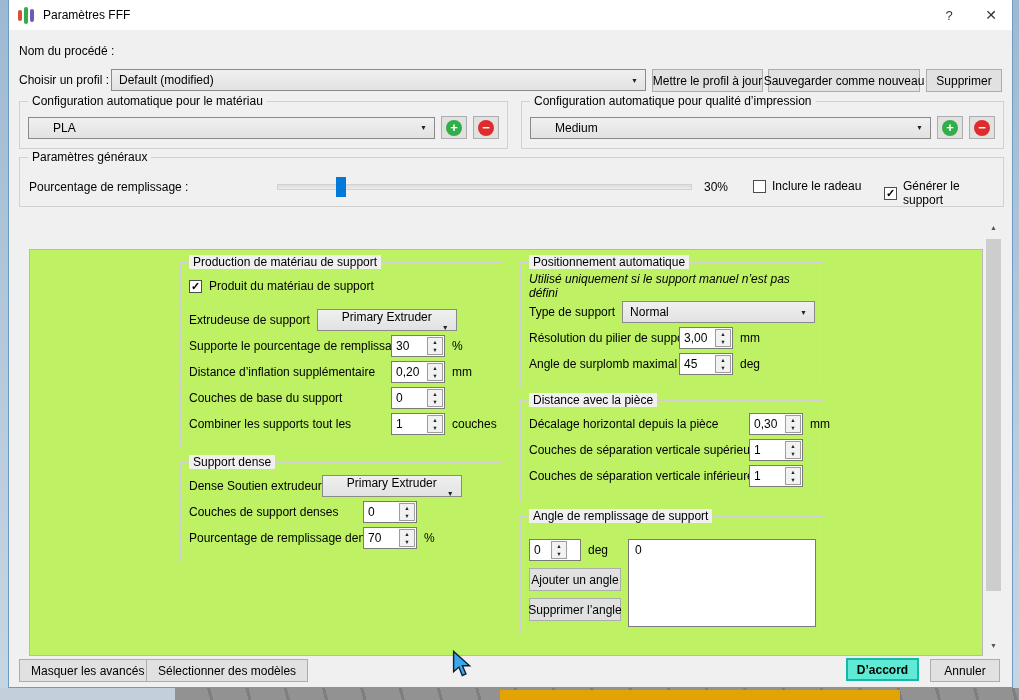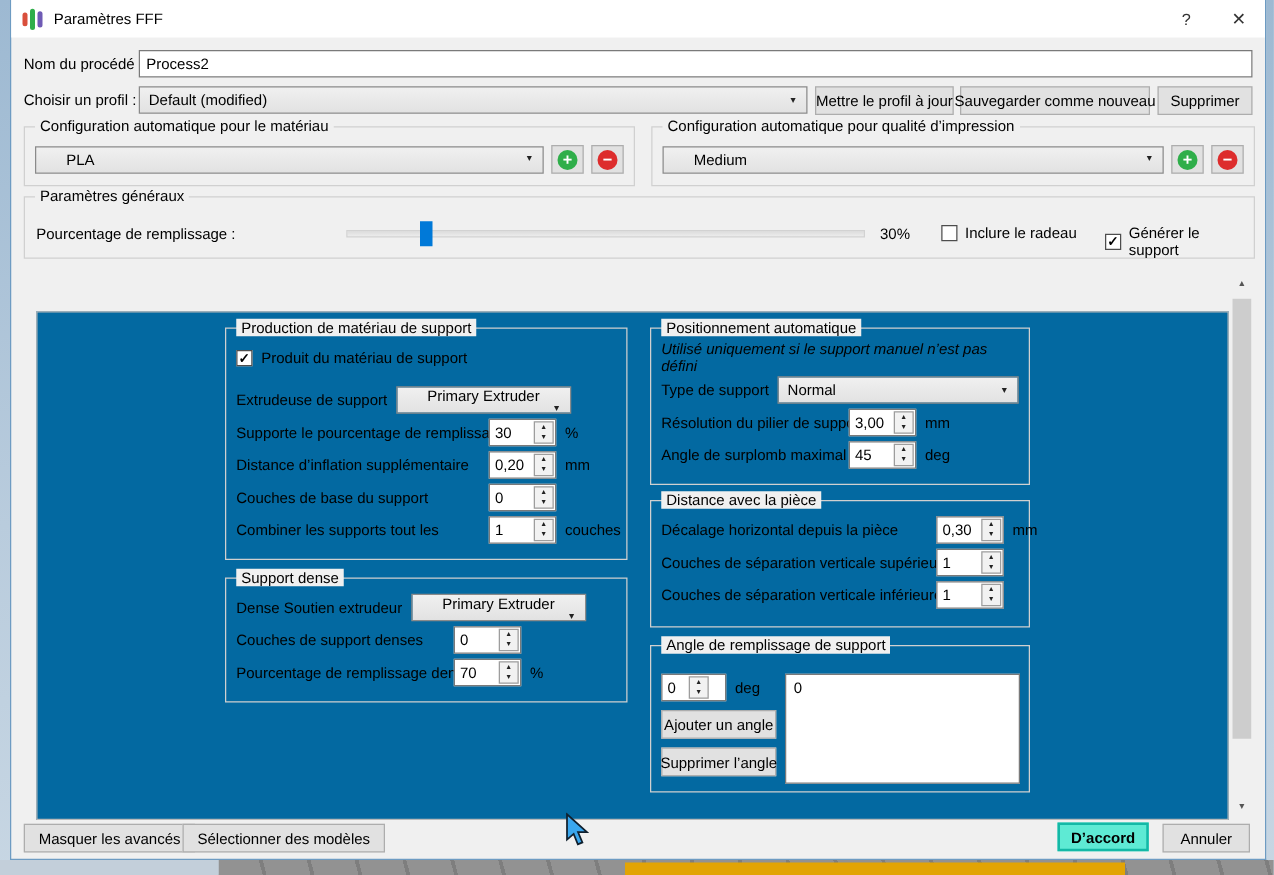"Process2" div.txt-input { html: <div> <span>Process2</span> </div> -> none }
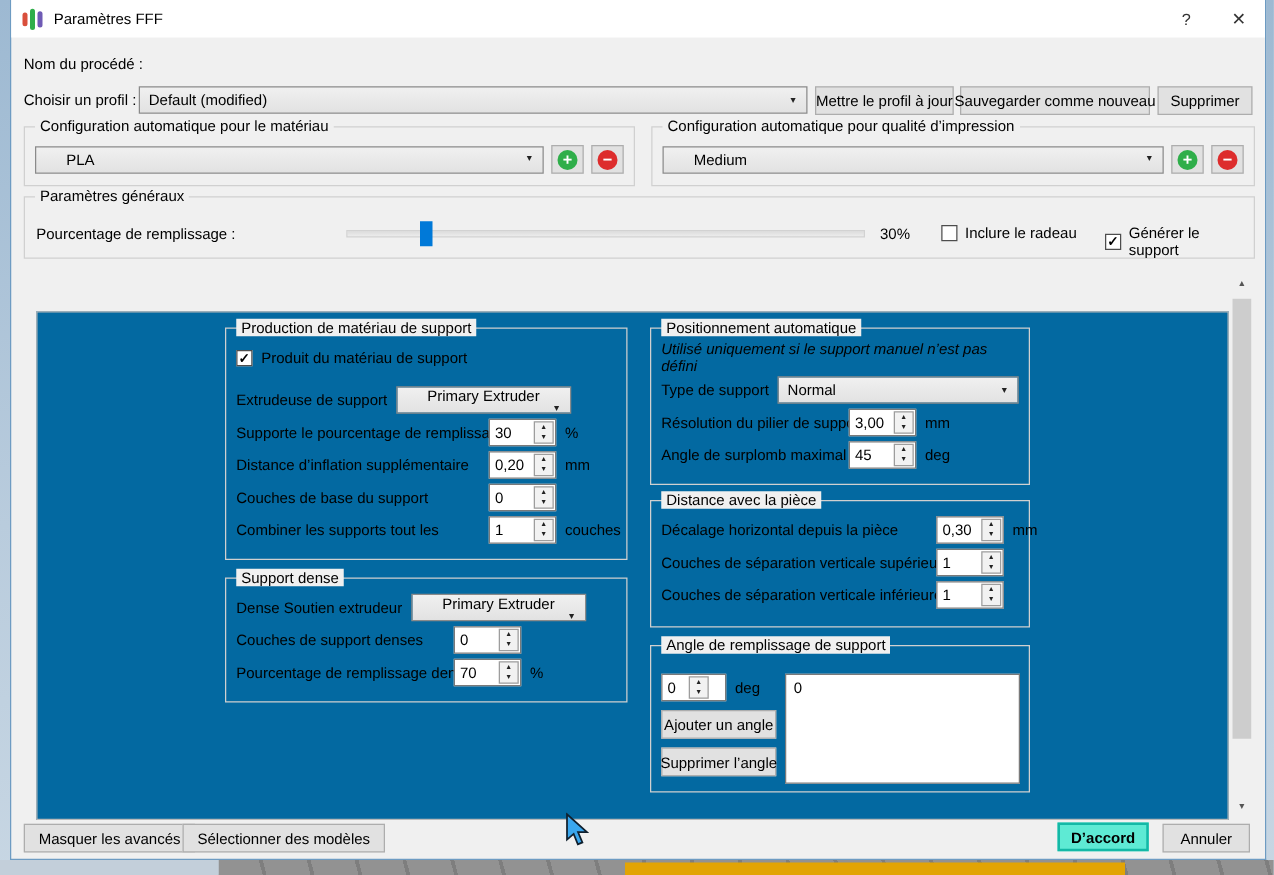"Production de matériau de support" .pane { background: #0369a1 -> #bef264 }
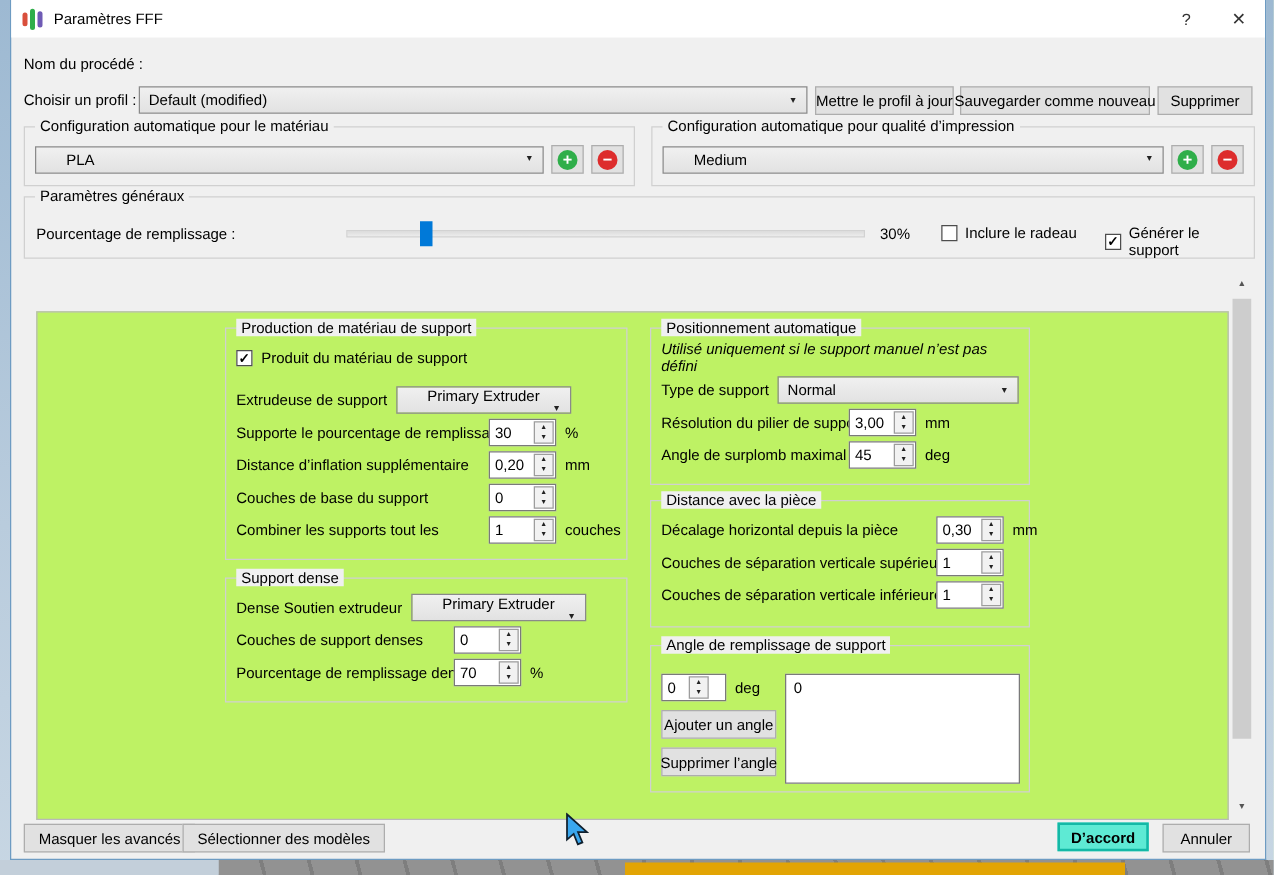"Dense Soutien extrudeur" span.lbl { margin-right: 7px -> 0 }
